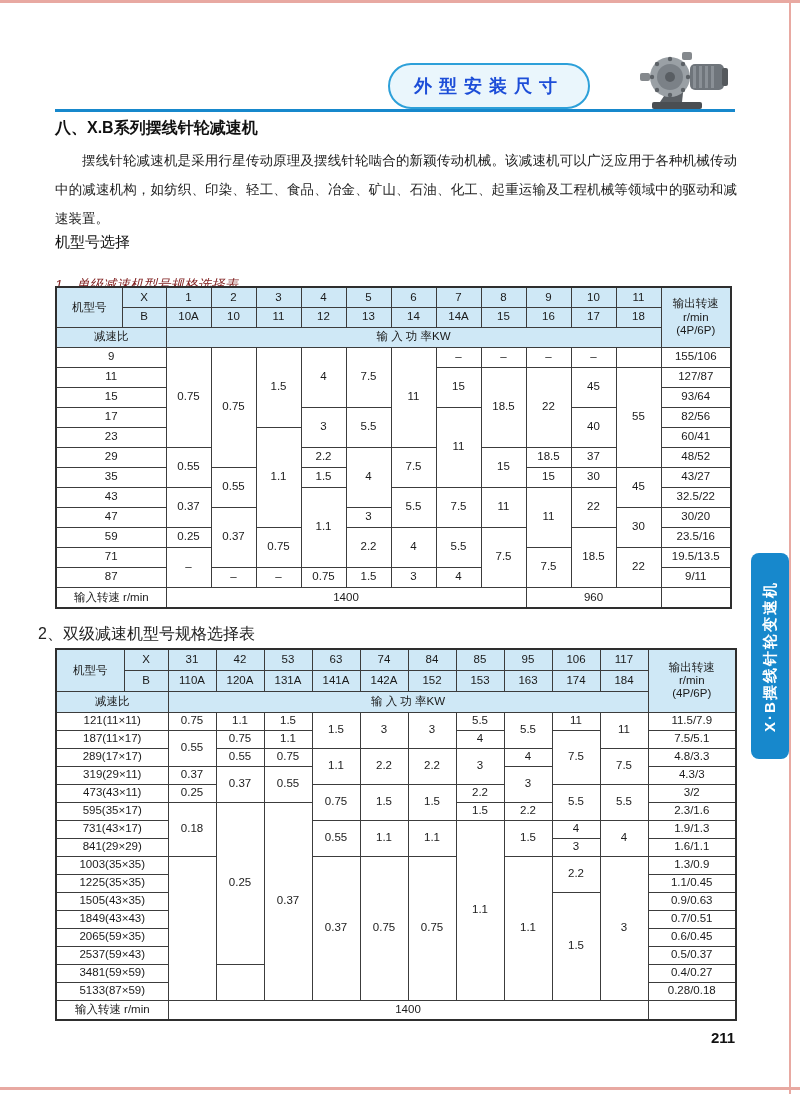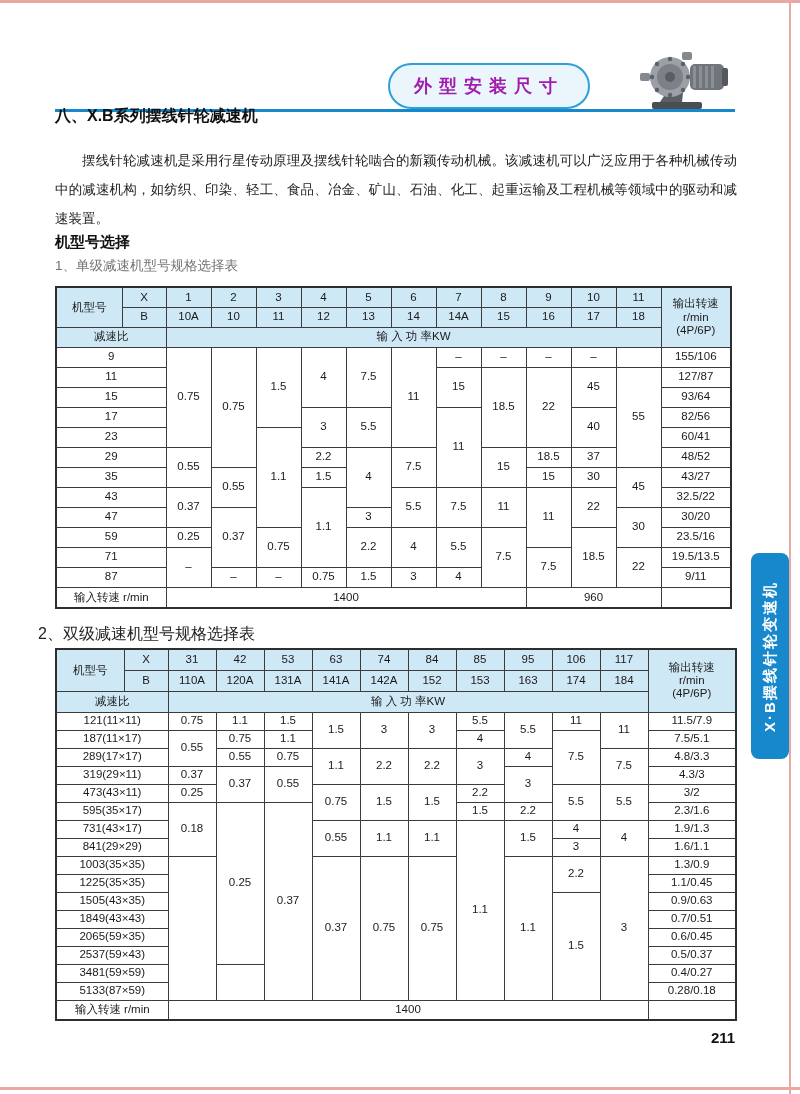"外型安装尺寸" .badge { color: #a21caf -> #1d4ed8 }
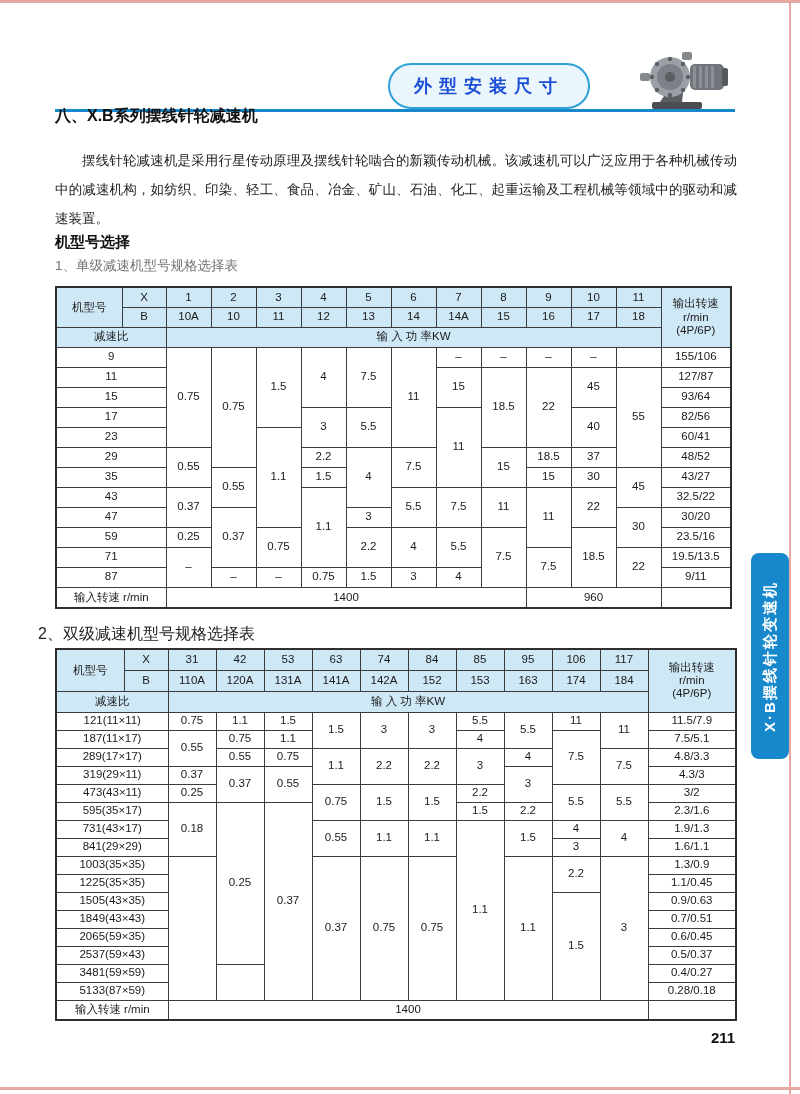"八、X.B系列摆线针轮减速机" .h1 { top: 106px -> 118px }
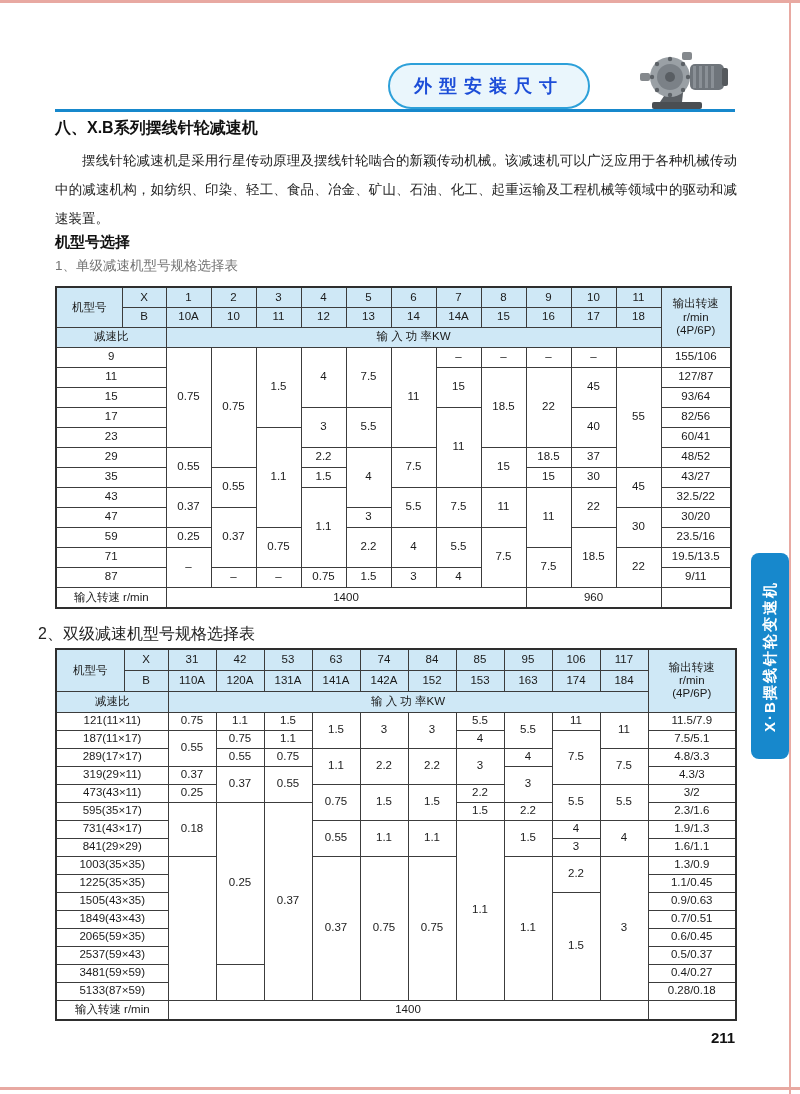"机型号选择" .h2 { font-weight: bold -> normal }
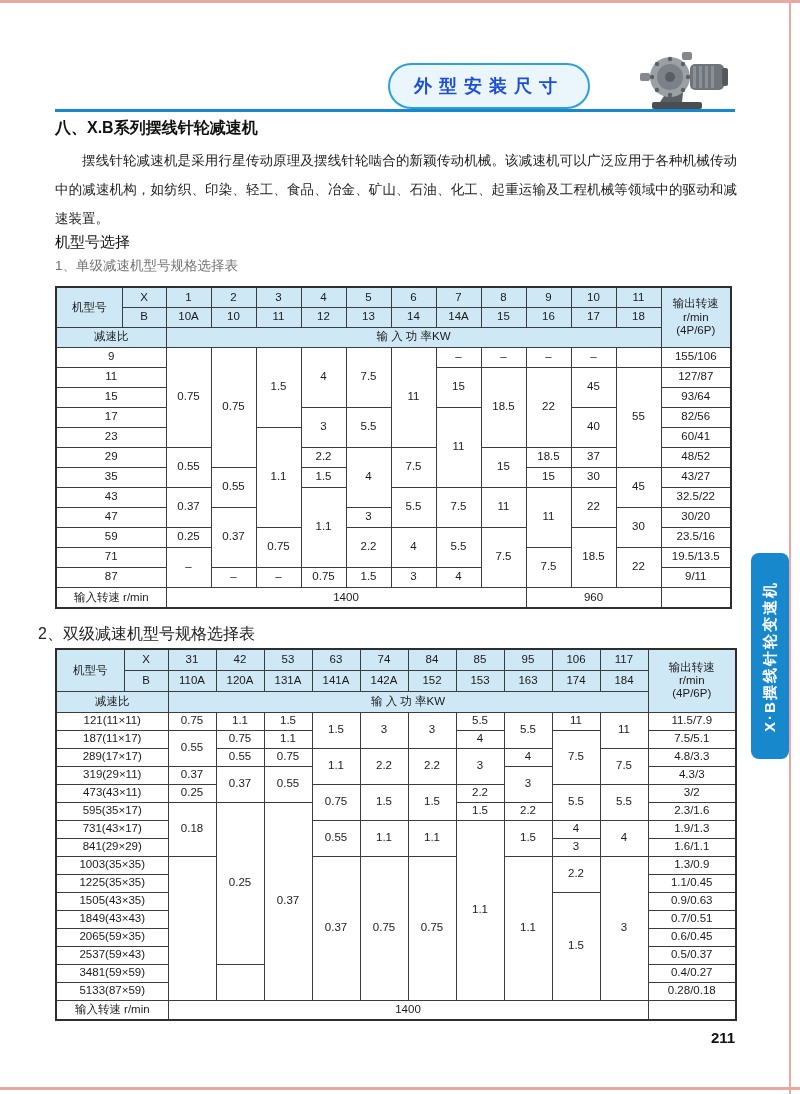"1、单级减速机型号规格选择表" .sub1 { color: #737373 -> #7f1d1d; font-style: none -> italic; top: 257px -> 276px }
